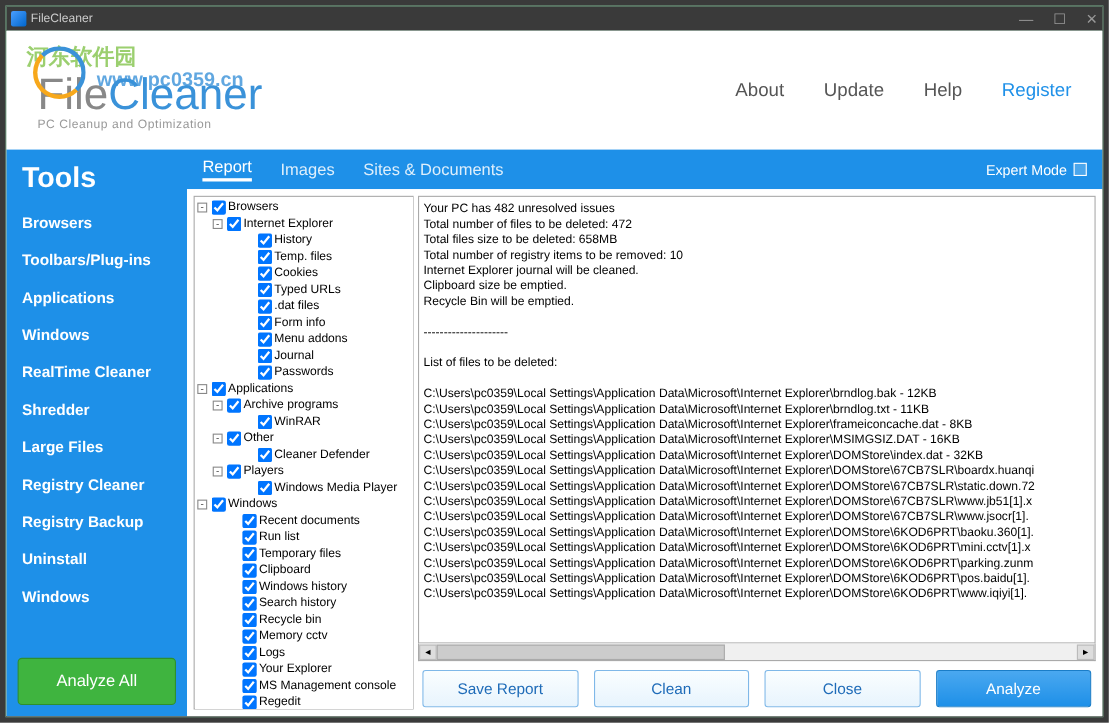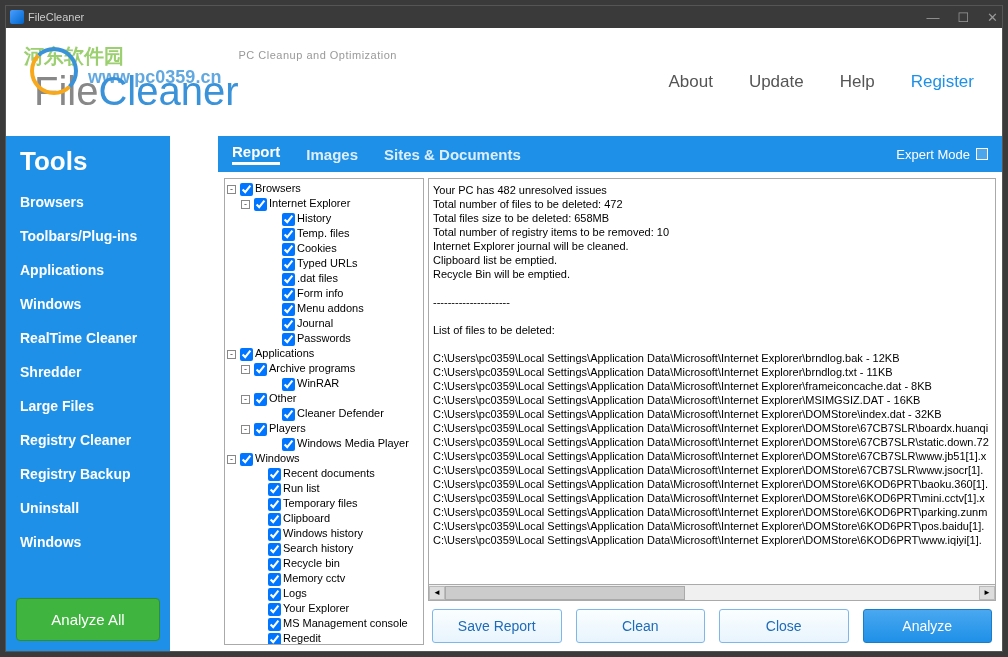"河东软件园" .logo-area { flex-direction: row -> column }
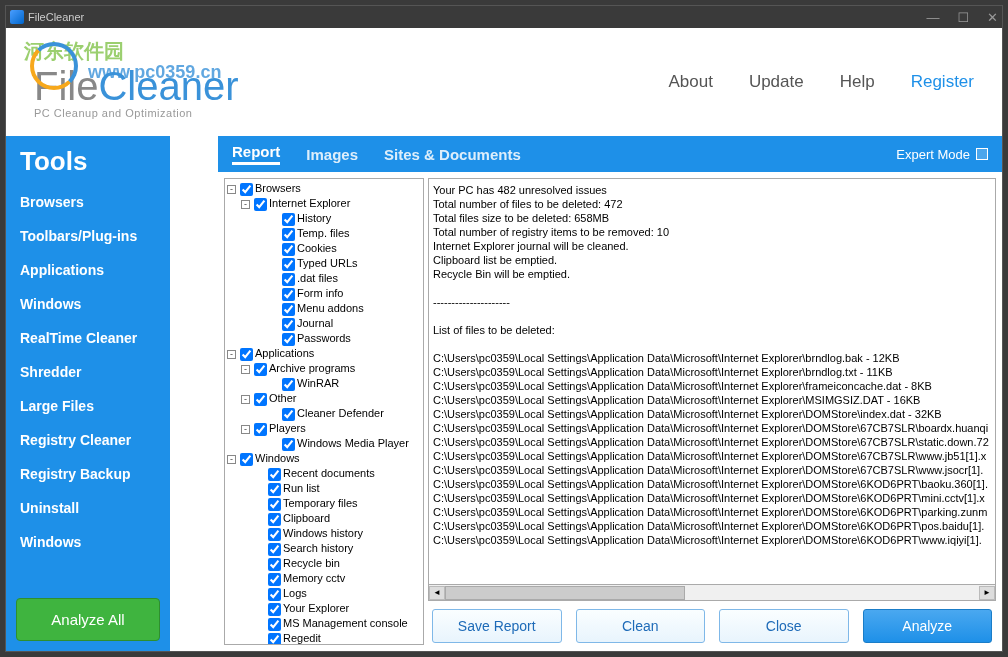"Tools" .content { gap: 48px -> none }
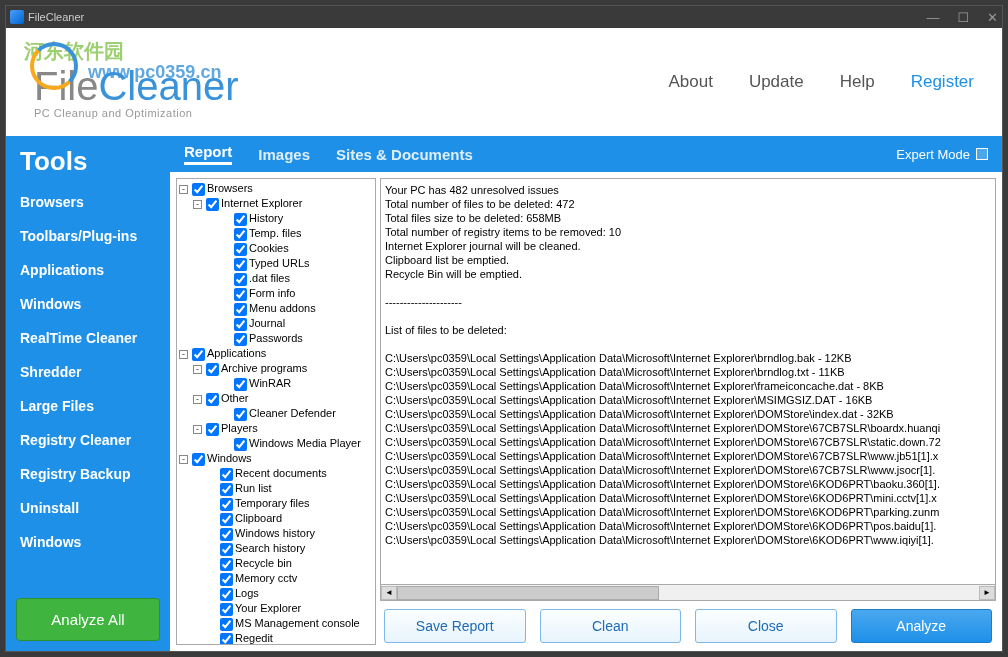"Report" .tabs .tab { font-weight: bold -> normal }
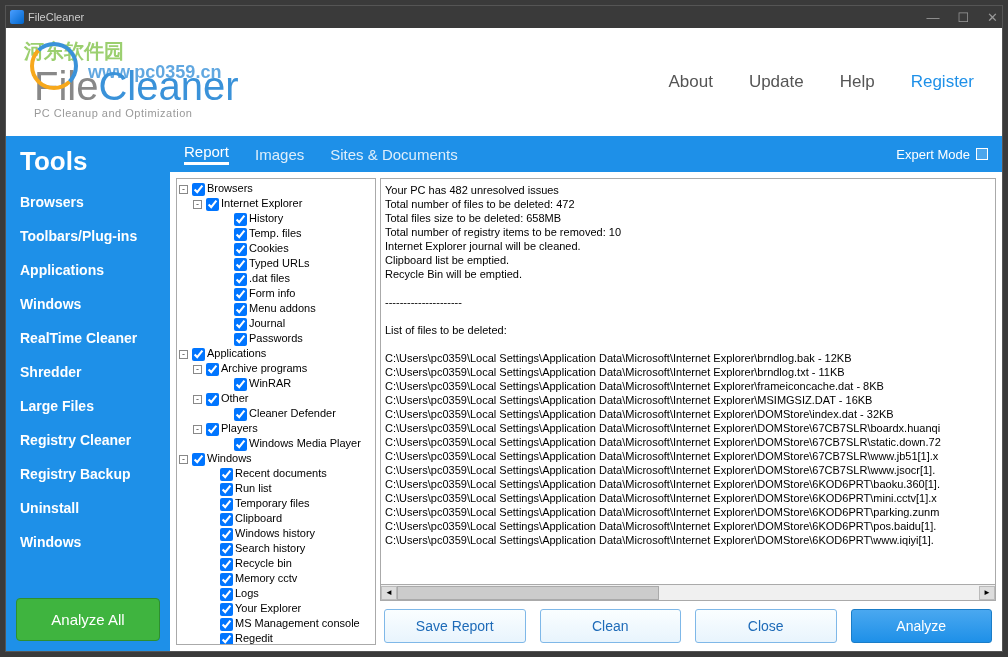"Clipboard list be emptied." div { text: list -> size }
